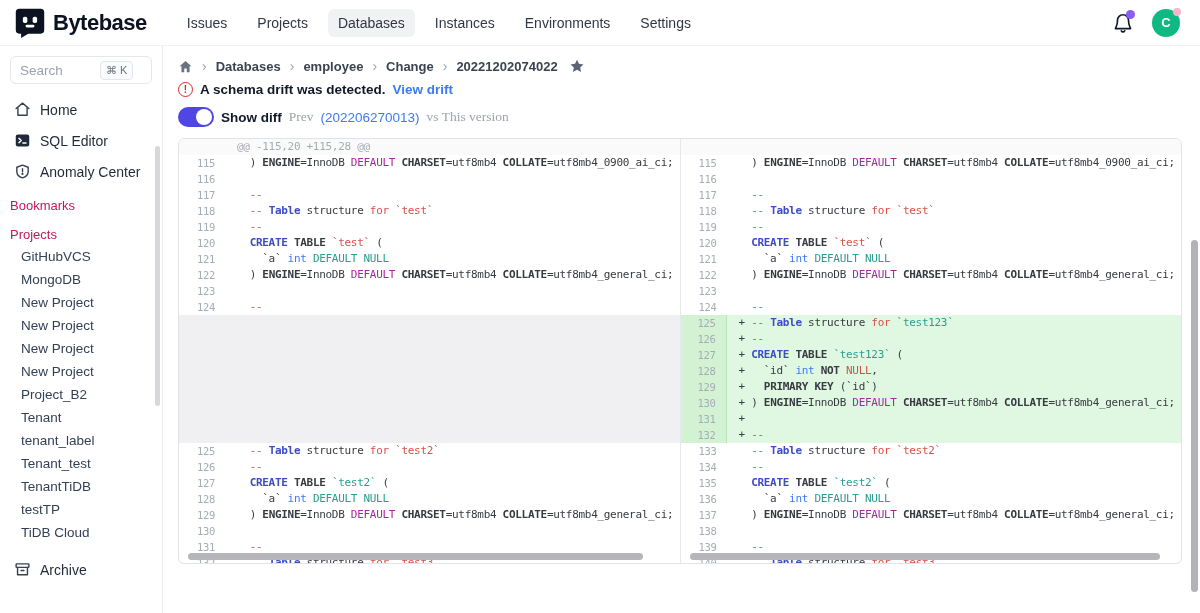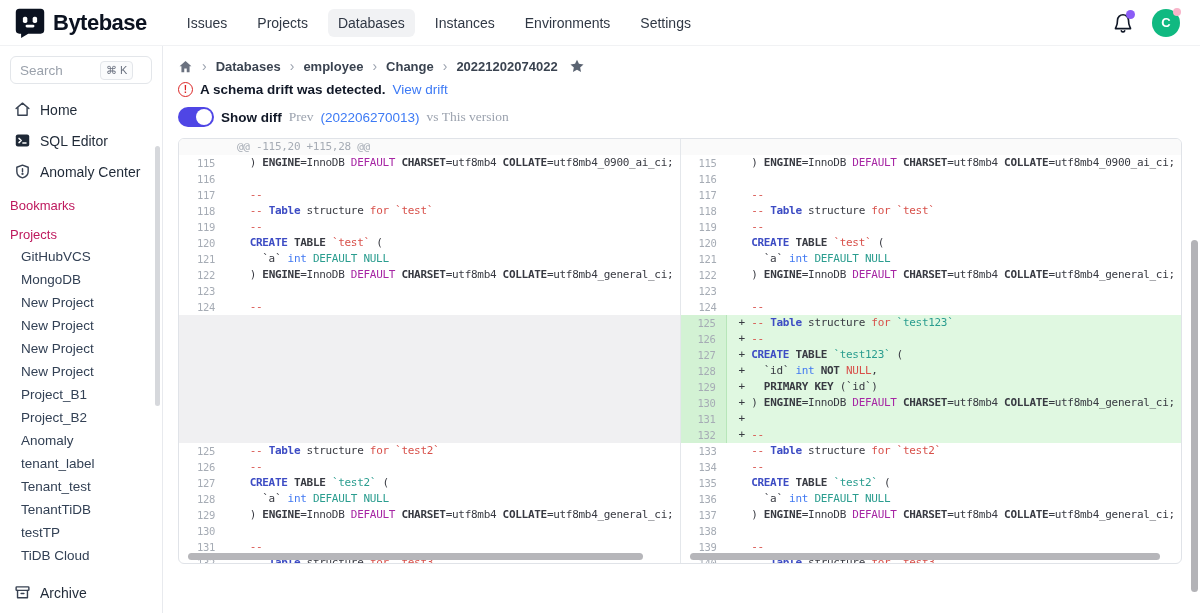"View drift" .drift-link { font-weight: 400 -> 700 }
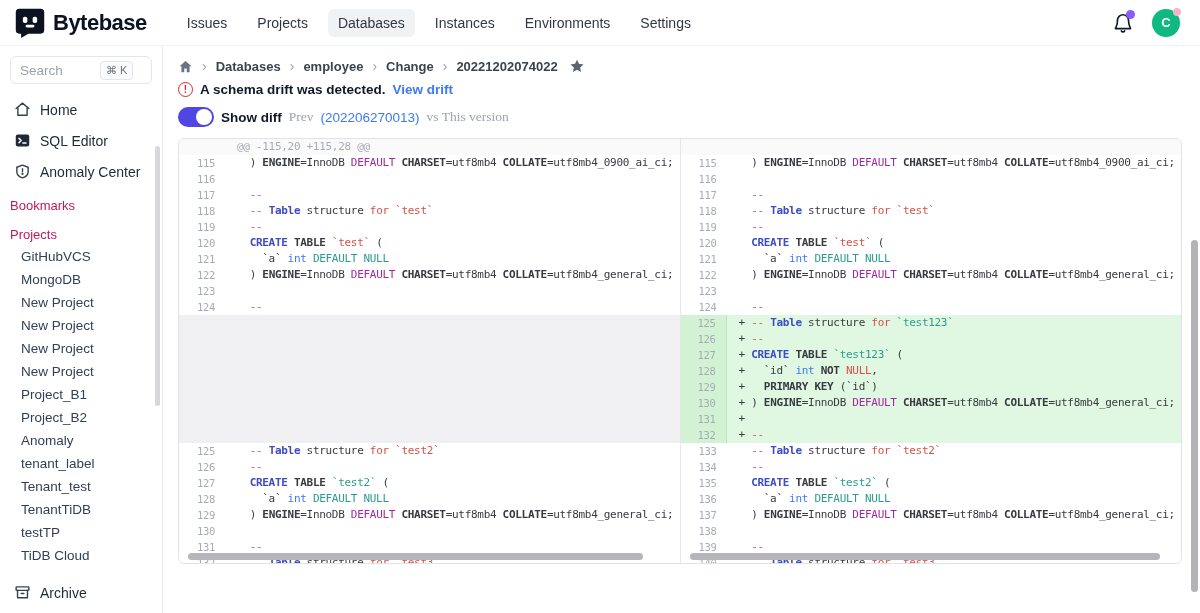"Project_B1" div.proj-item { html: <div>Project_B1</div> -> none }
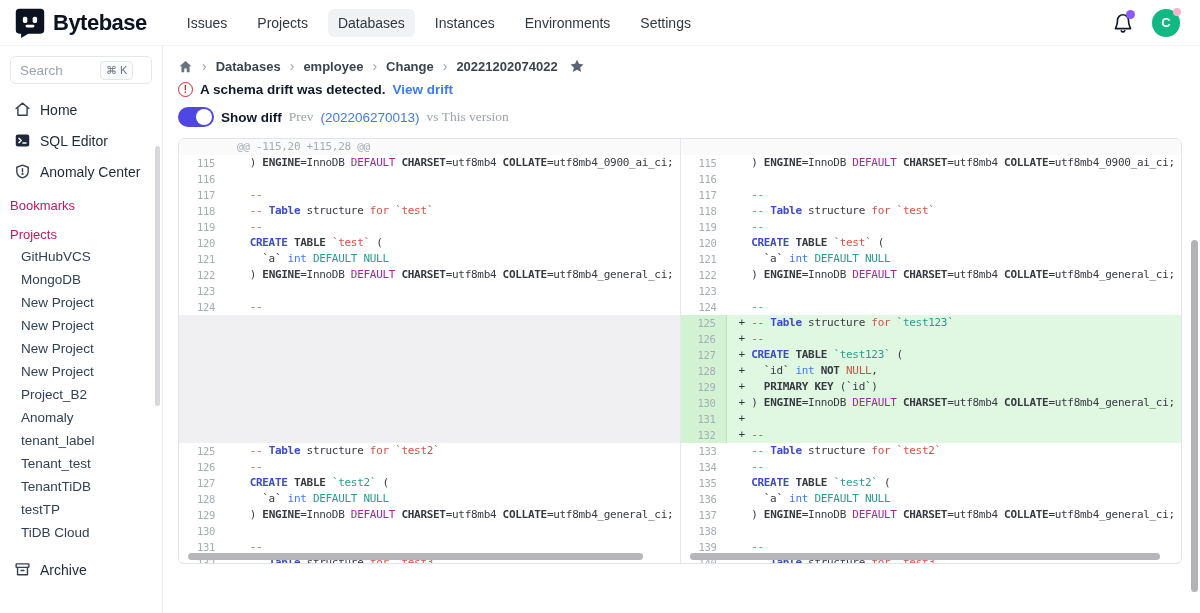"Anomaly" div.proj-item { text: Anomaly -> Tenant }
